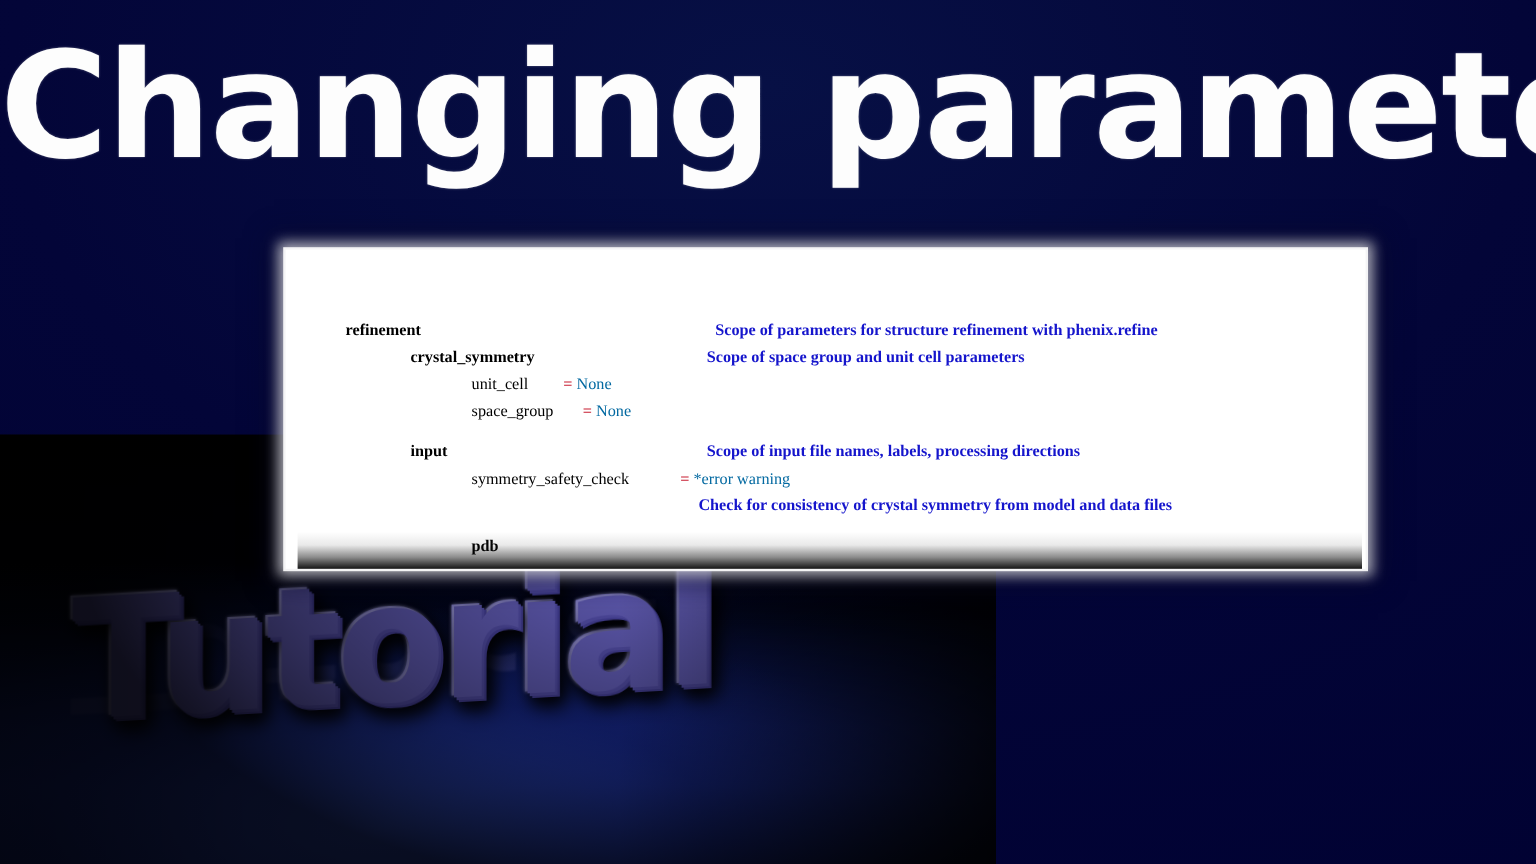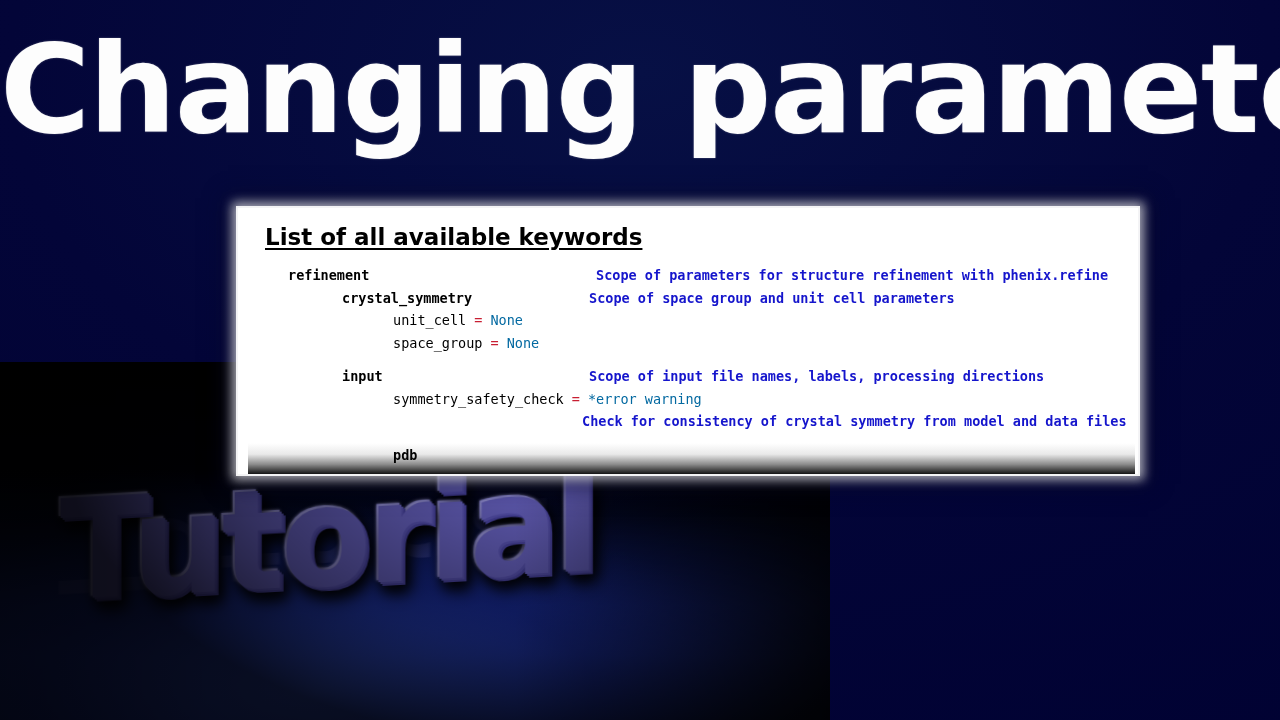"List of all available keywords" div.panel-heading { html: <div>List of all available keywords</div> -> none }
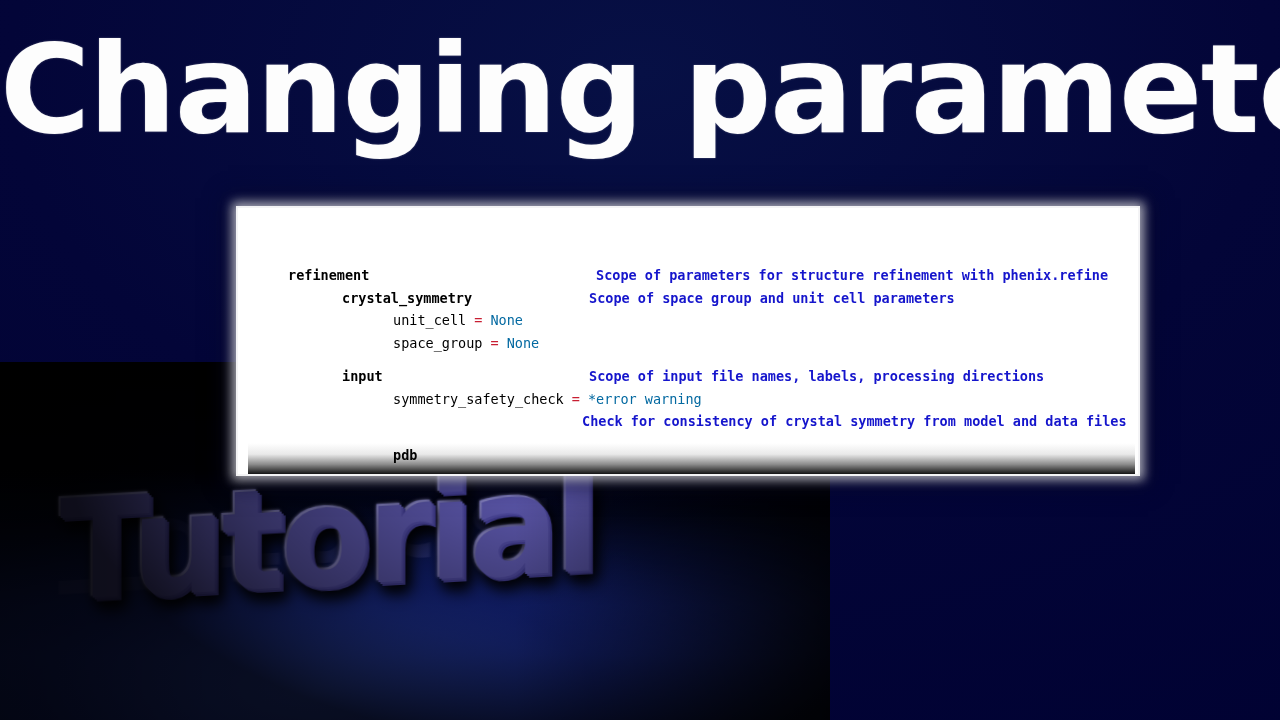"refinement" .code-row { font-family: none -> Liberation Serif, serif }
